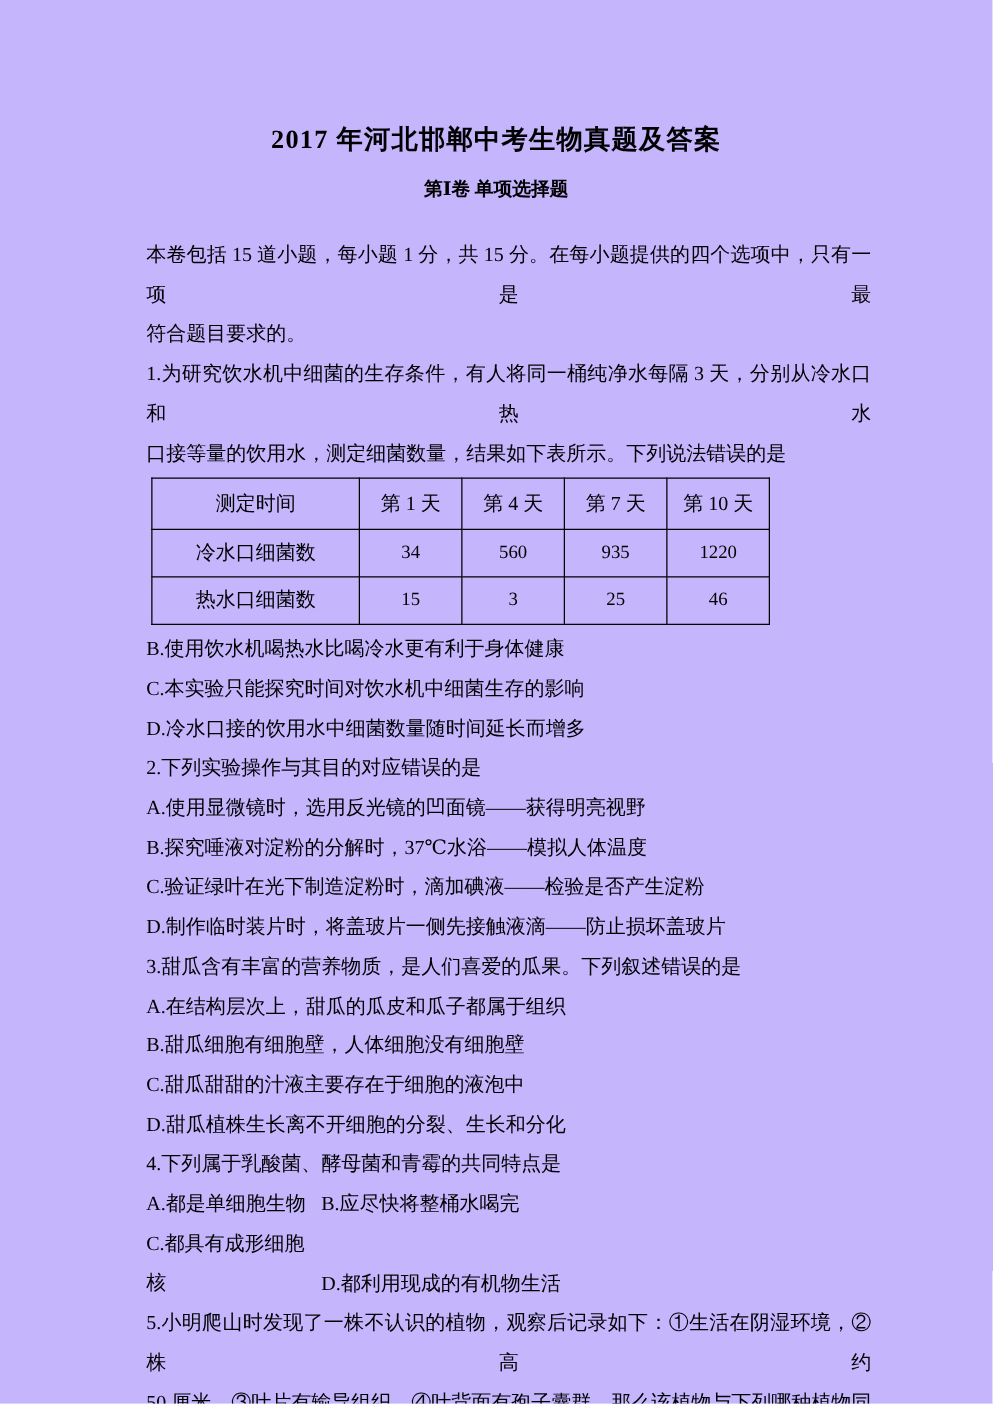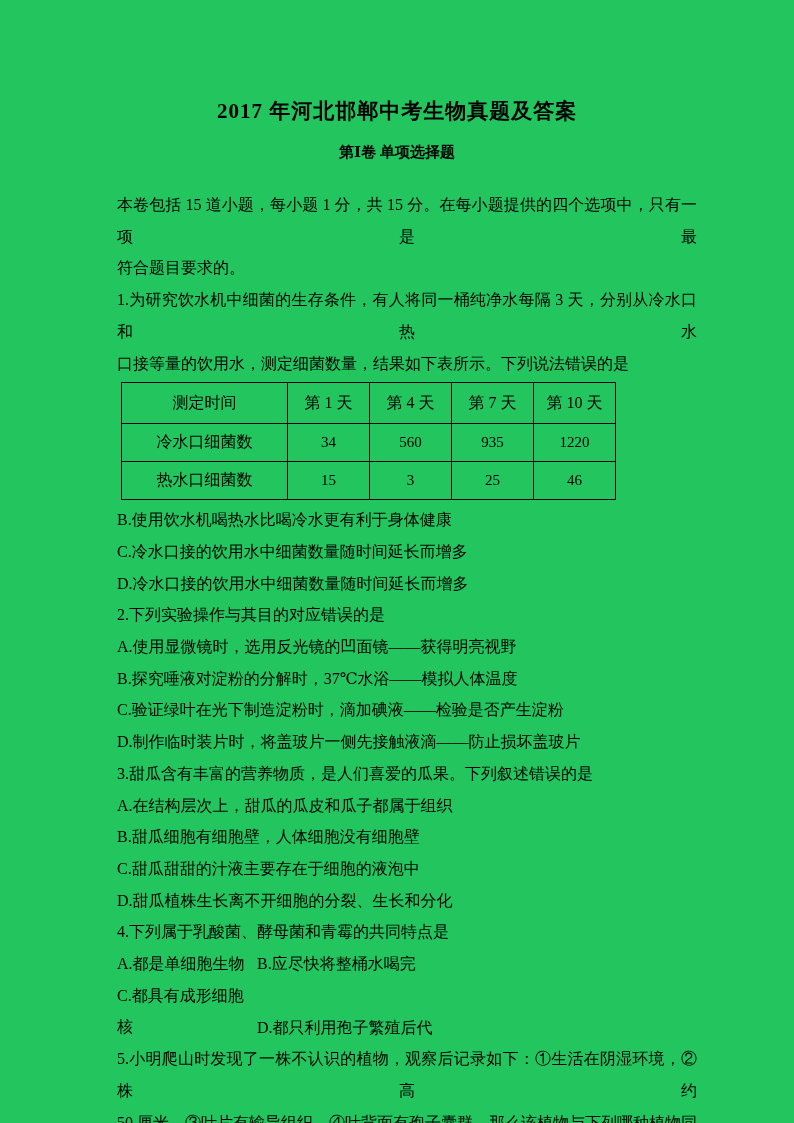"2017 年河北邯郸中考生物真题及答案" .page { background: #22c55e -> #c4b5fd }
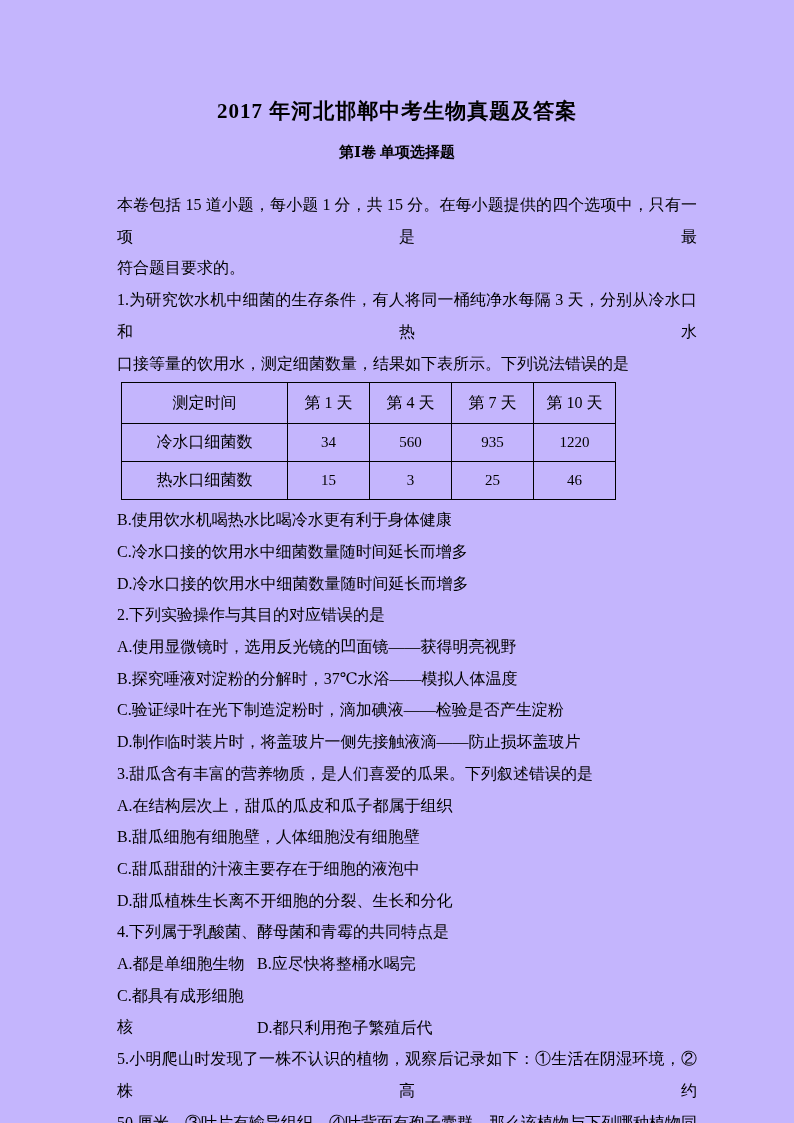"C.冷水口接的饮用水中细菌数量随时间延长而增多" div.line { text: C.冷水口接的饮用水中细菌数量随时间延长而增多 -> C.本实验只能探究时间对饮水机中细菌生存的影响 }
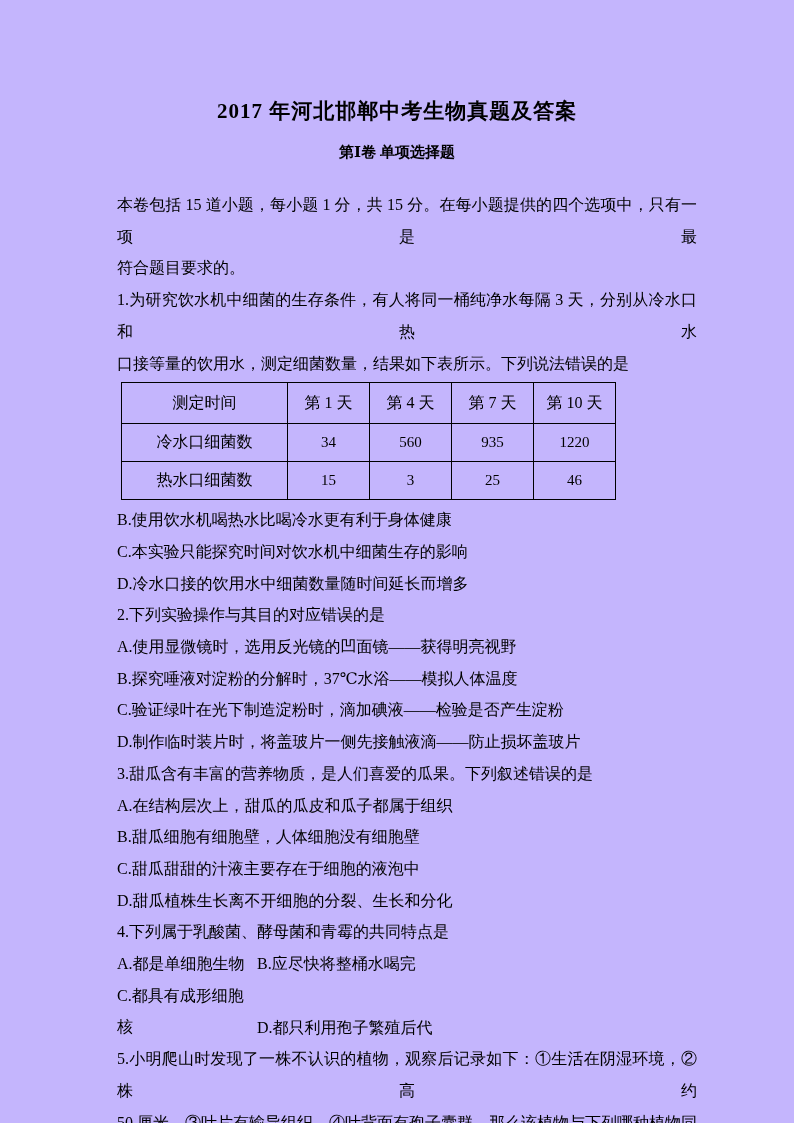"D.都只利用孢子繁殖后代" span { text: 只利用孢子繁殖后代 -> 利用现成的有机物生活 }
